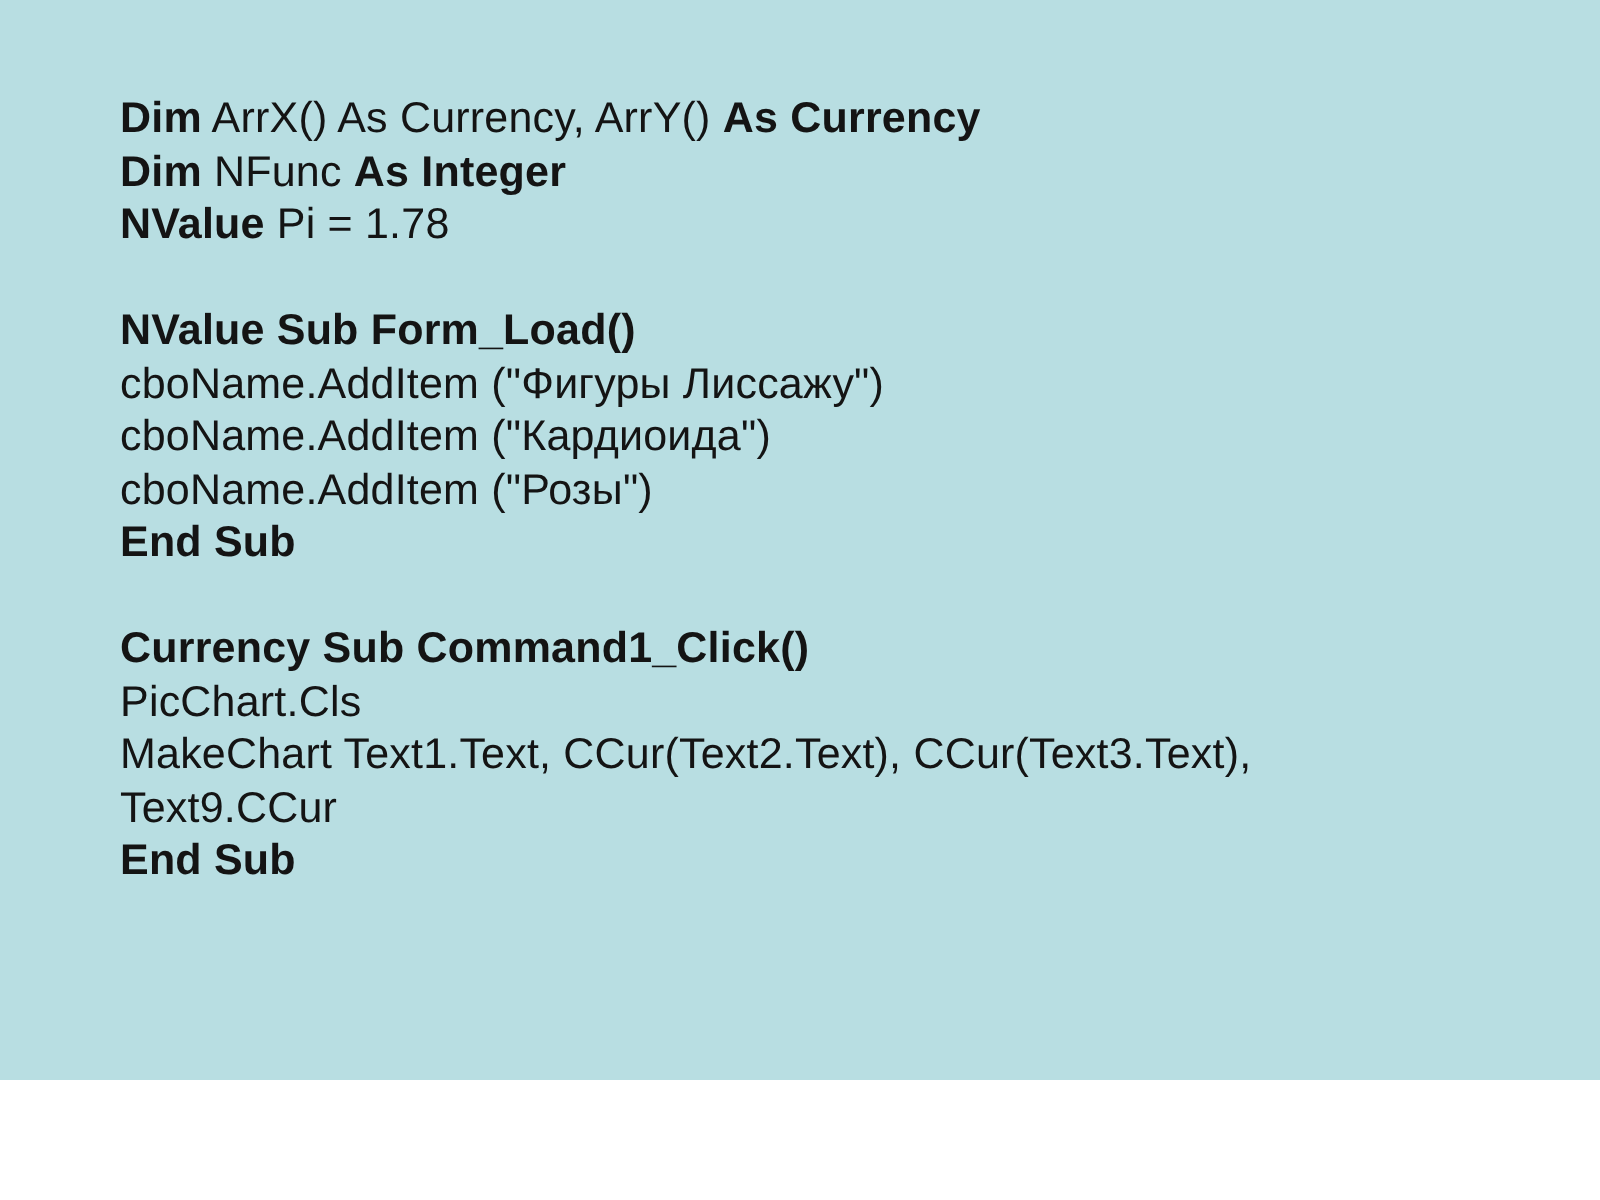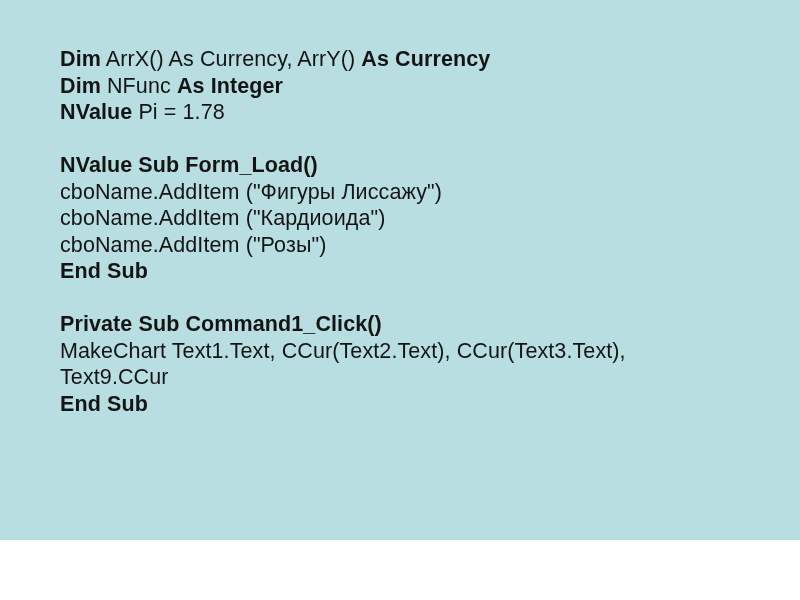"Private Sub Command1_Click()" span.b { text: Private -> Currency }
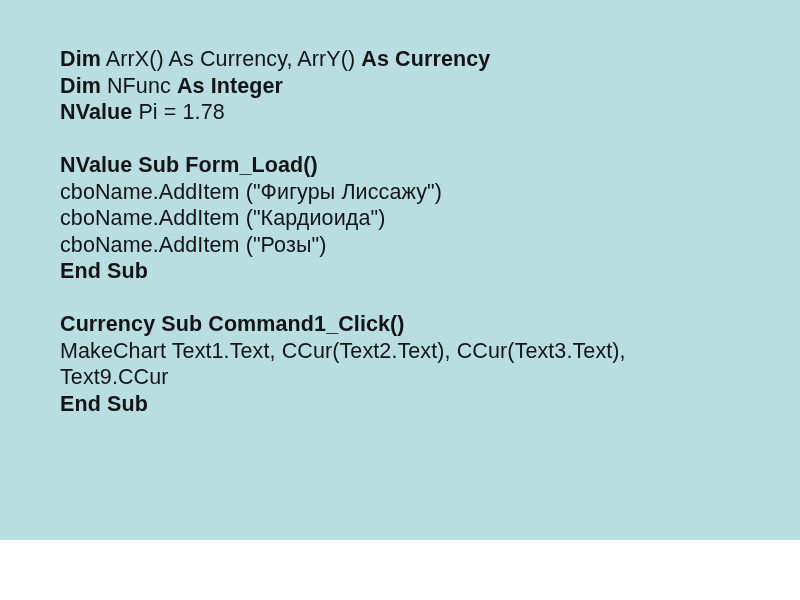"PicChart.Cls" div.line { html: none -> <div><span>PicChart.Cls</span></div> }
